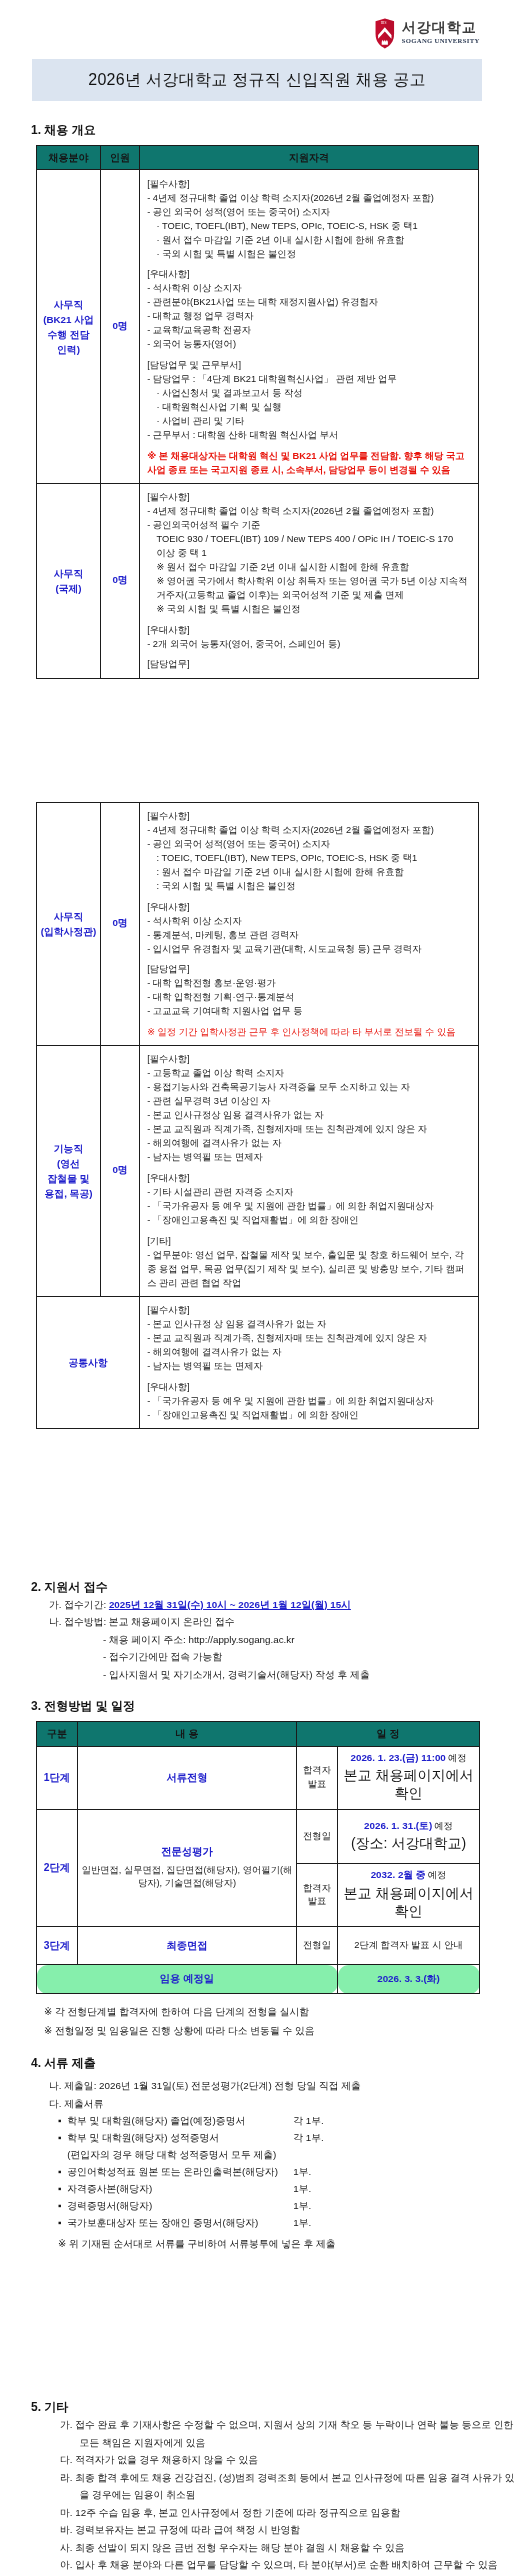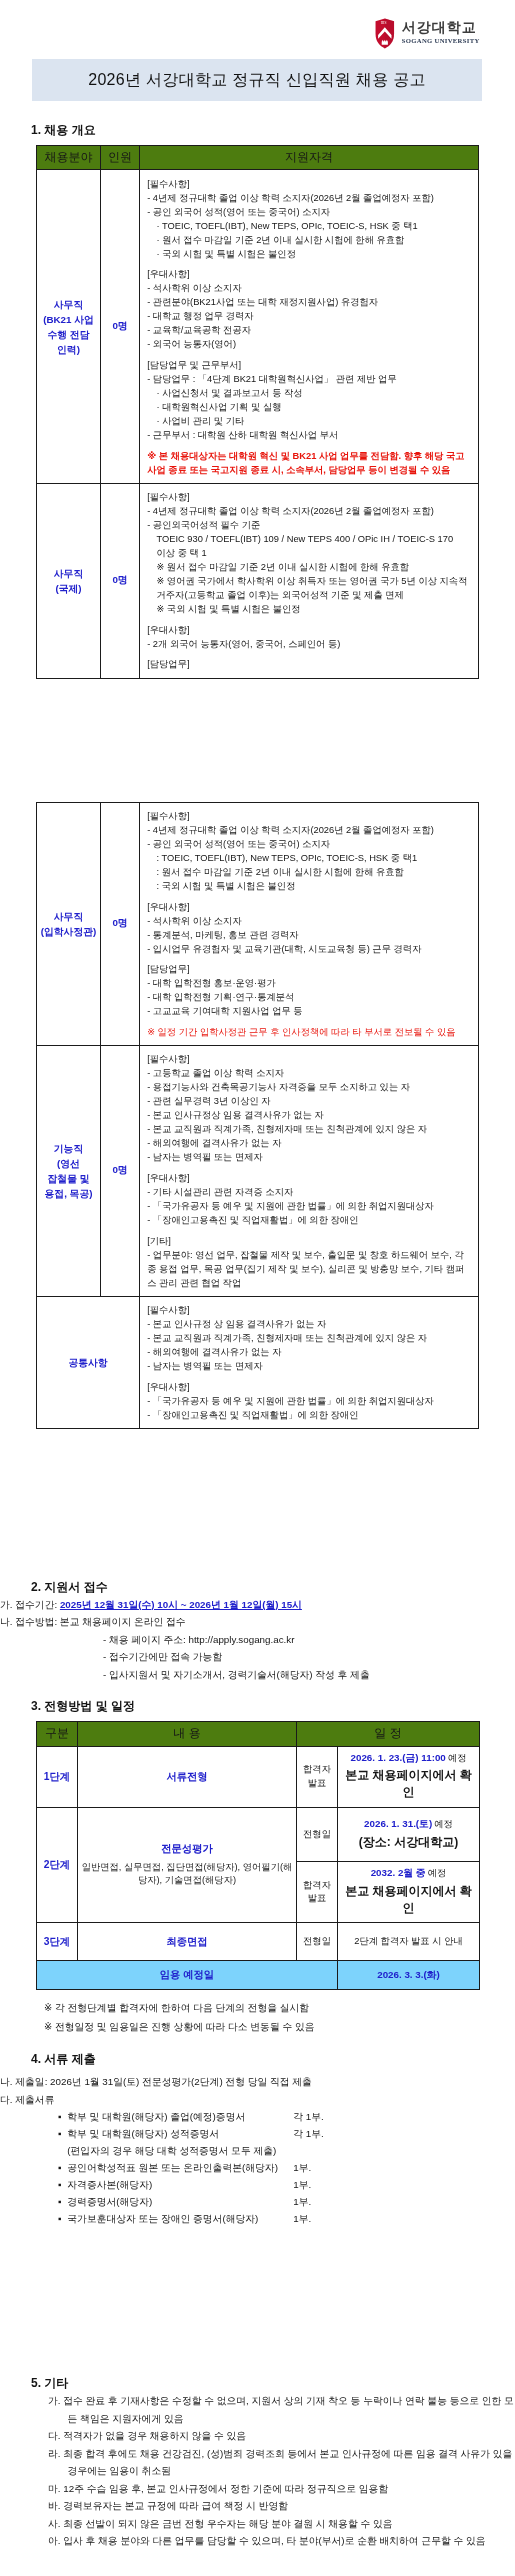"채용분야" th { background: #4d7c0f -> #0f766e; font-size: 12px -> 10px; font-weight: normal -> bold }
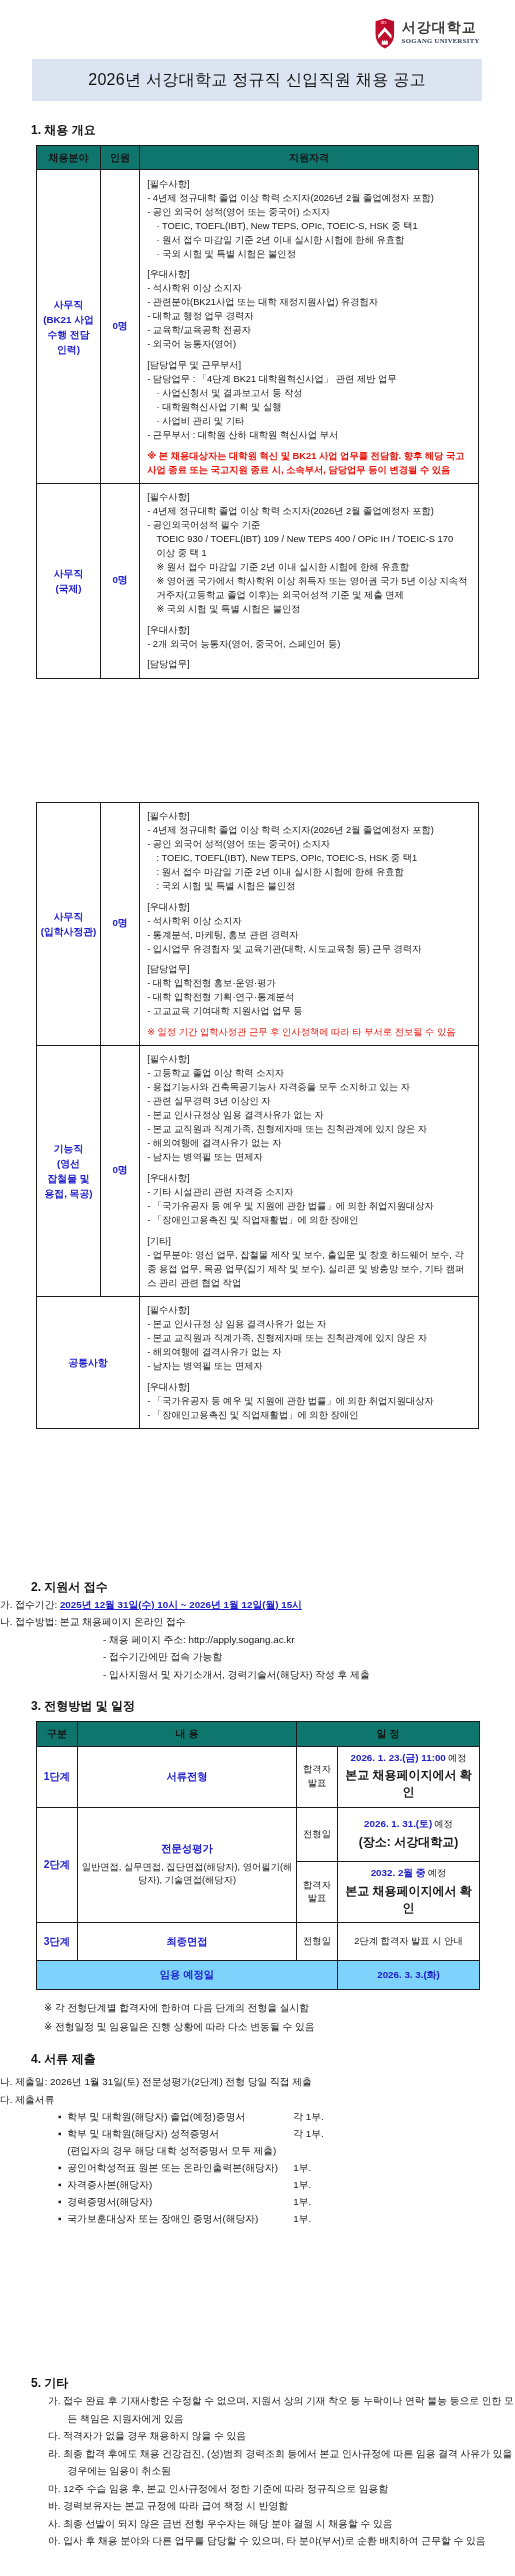"가. 접수기간: 2025년 12월 31일(수)" .bl { margin-left: none -> 49px }
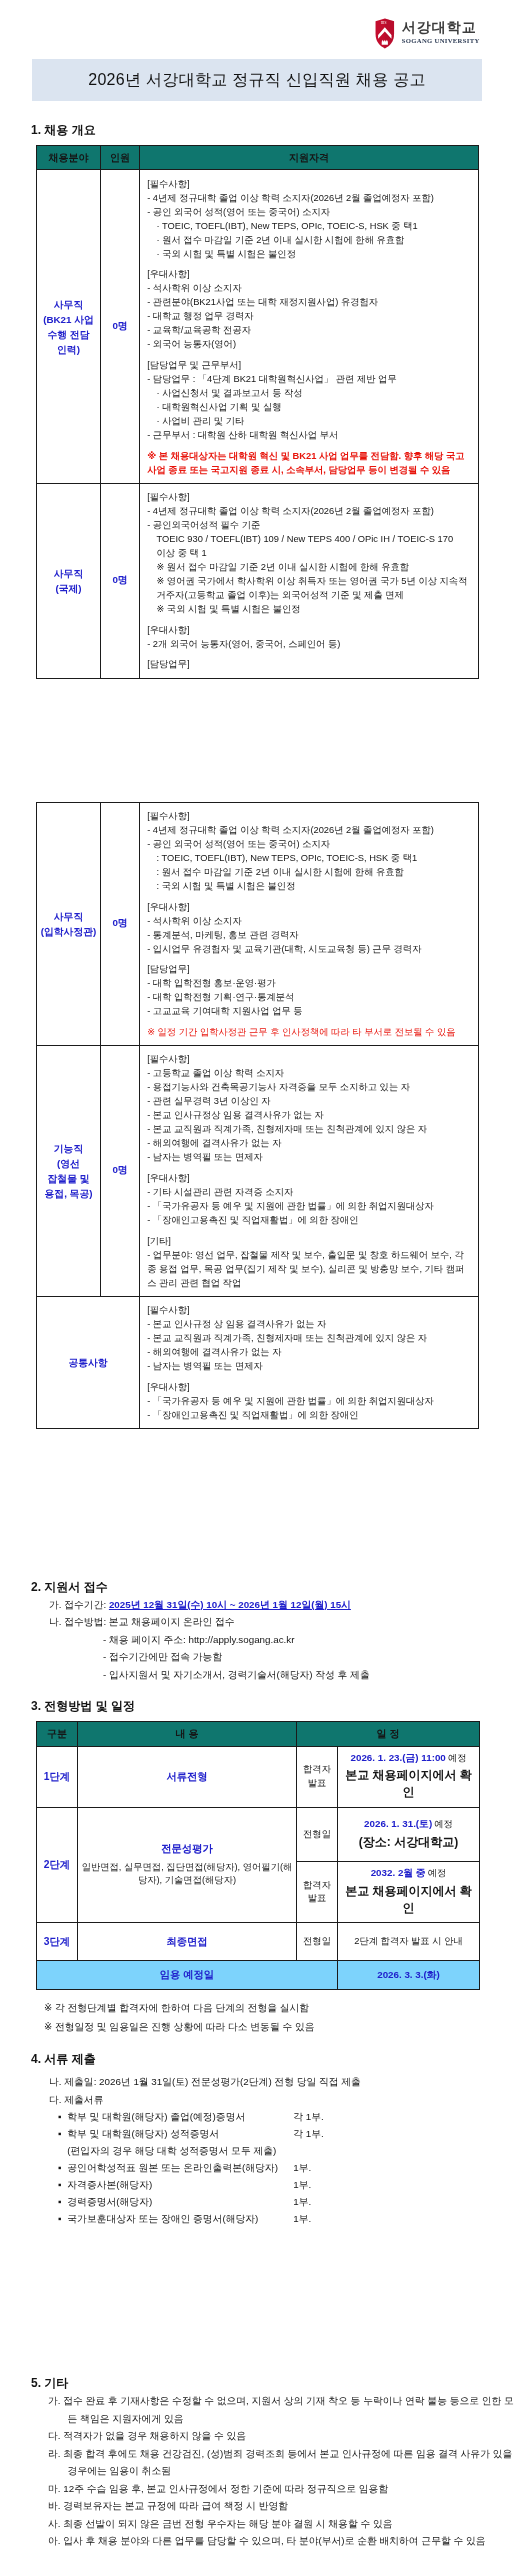"본교 채용페이지에서 확인" .t2 .d-note { font-size: 12px -> 14px; font-weight: bold -> none }
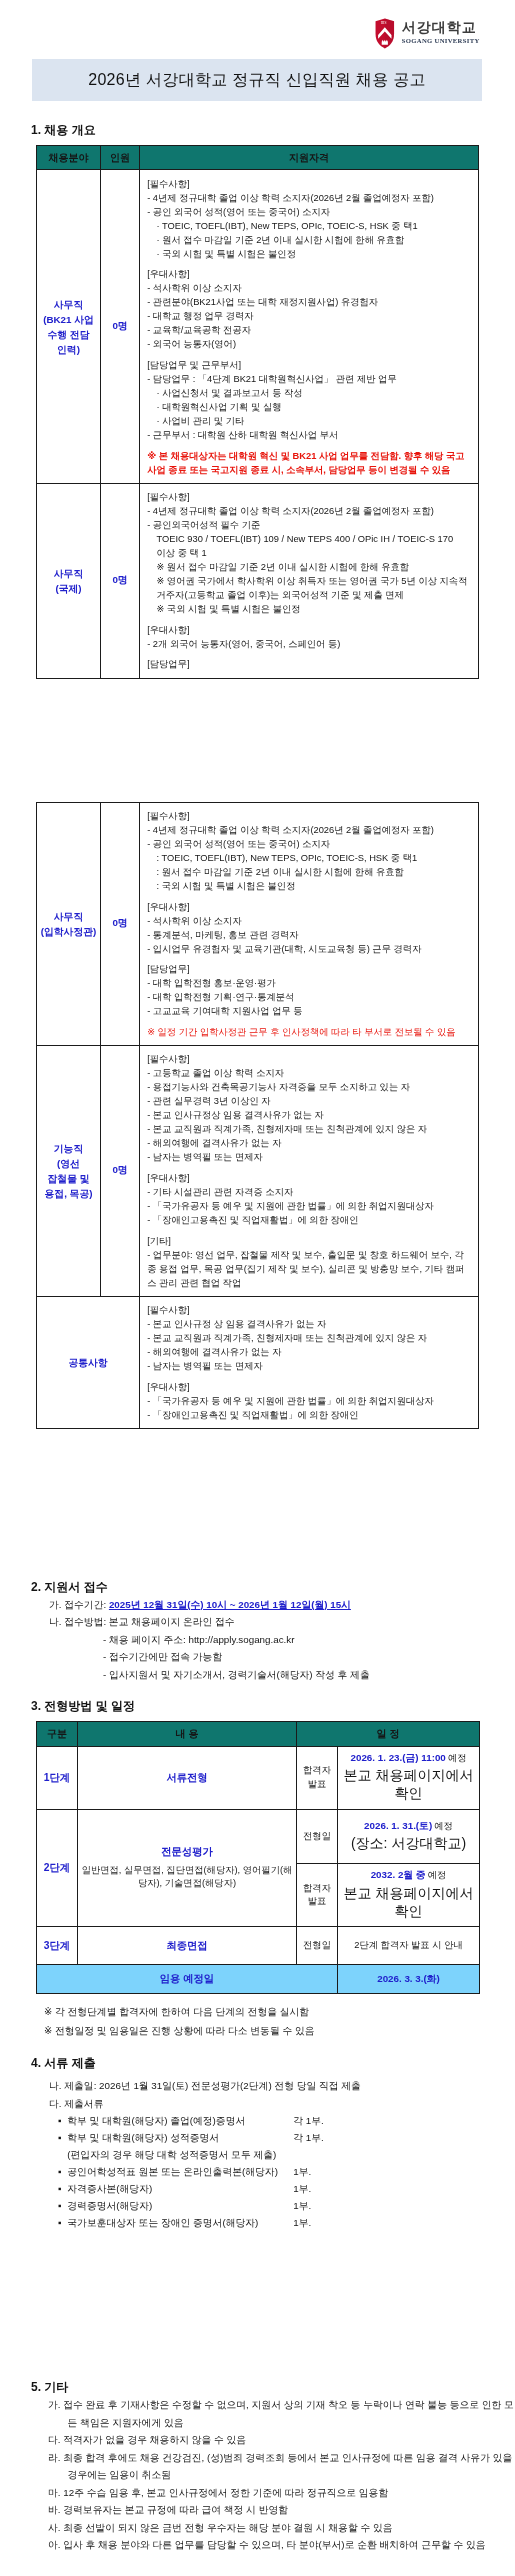"임용 예정일" .t2 .final td { background: #7dd3fc -> #86efac; border-radius: none -> 11px }
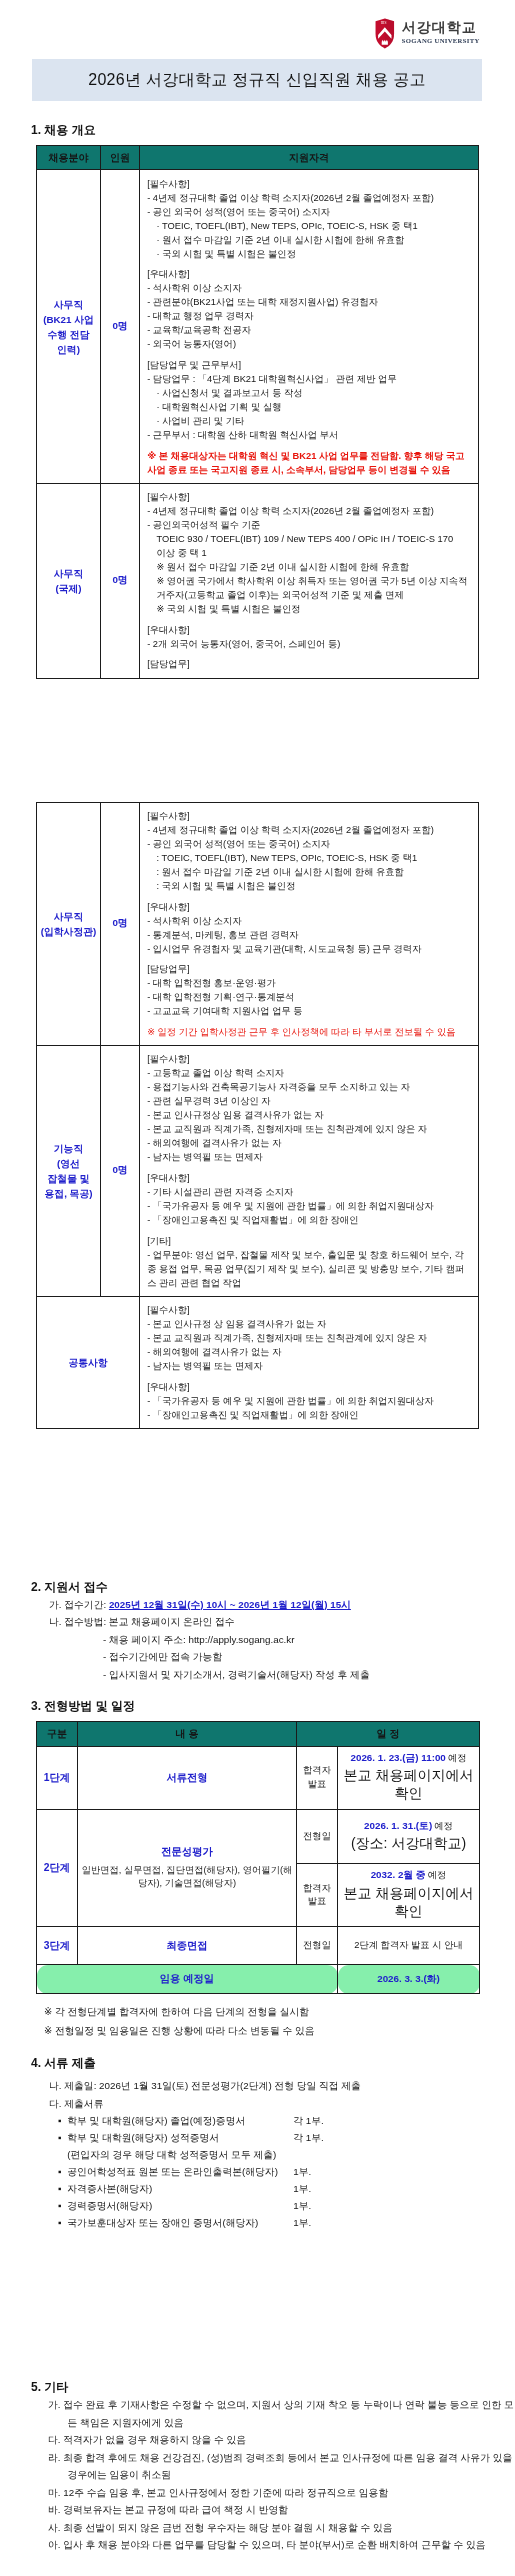"※ 위 기재된 순서대로 서류를" div.s4-note { html: none -> <div>※ 위 기재된 순서대로 서류를 구비하여 서류봉투에 넣은 후 제출</div> }
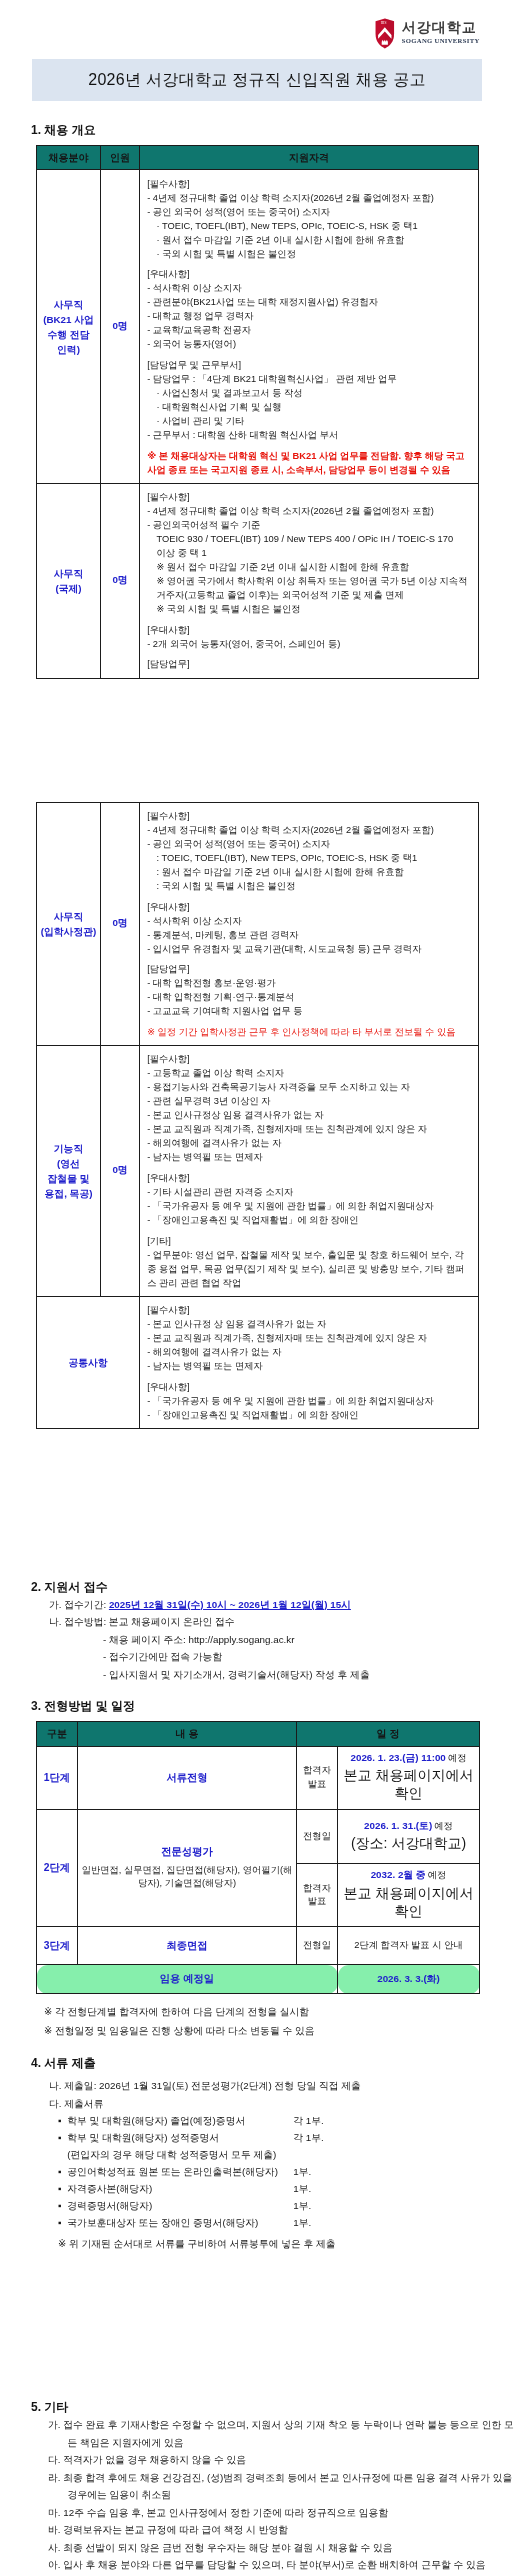"가. 접수 완료 후 기재사항은" .li5 { margin-left: 48px -> 60px }
